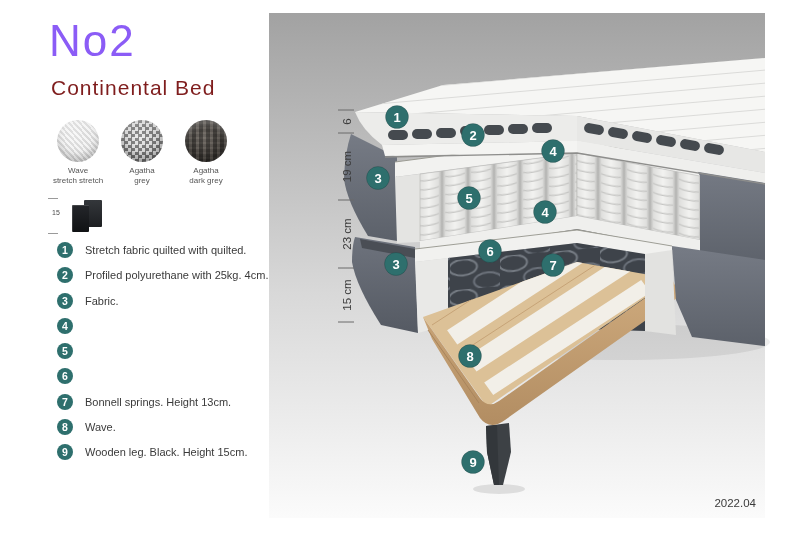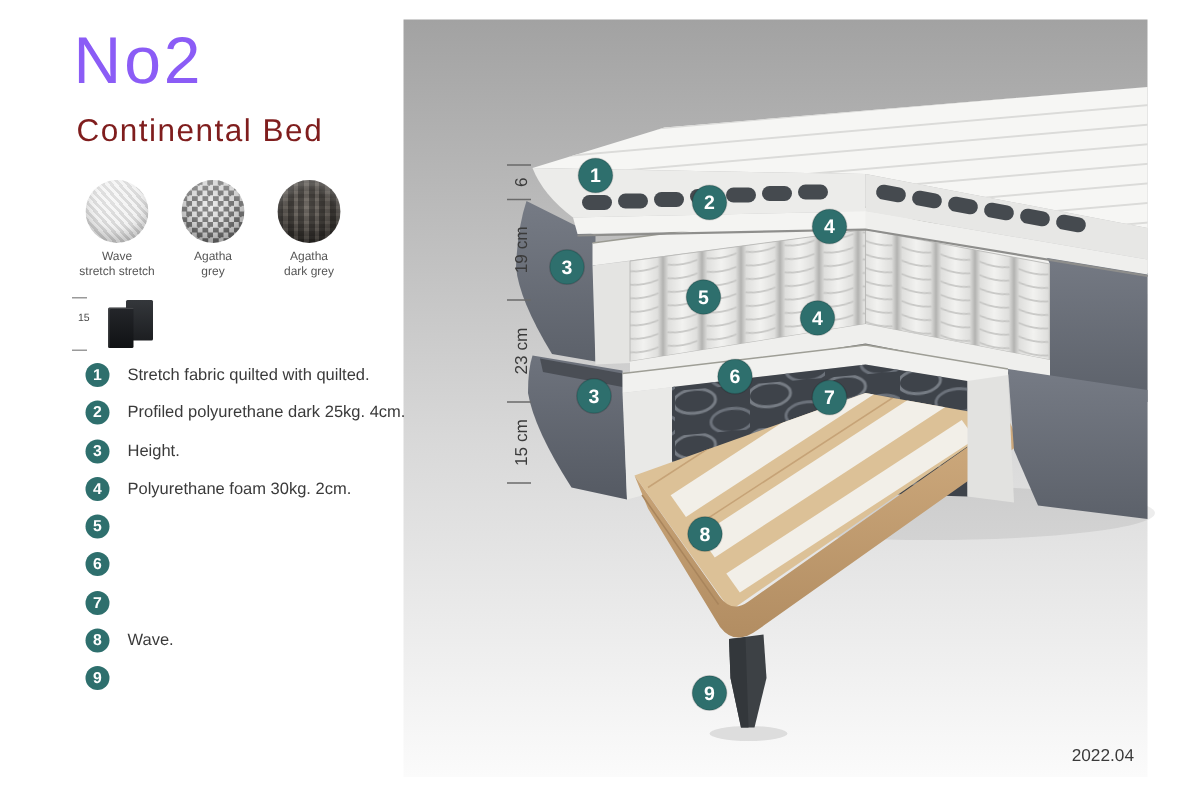"Profiled polyurethane dark 25kg. 4cm." div.legend-text { text: dark -> with }
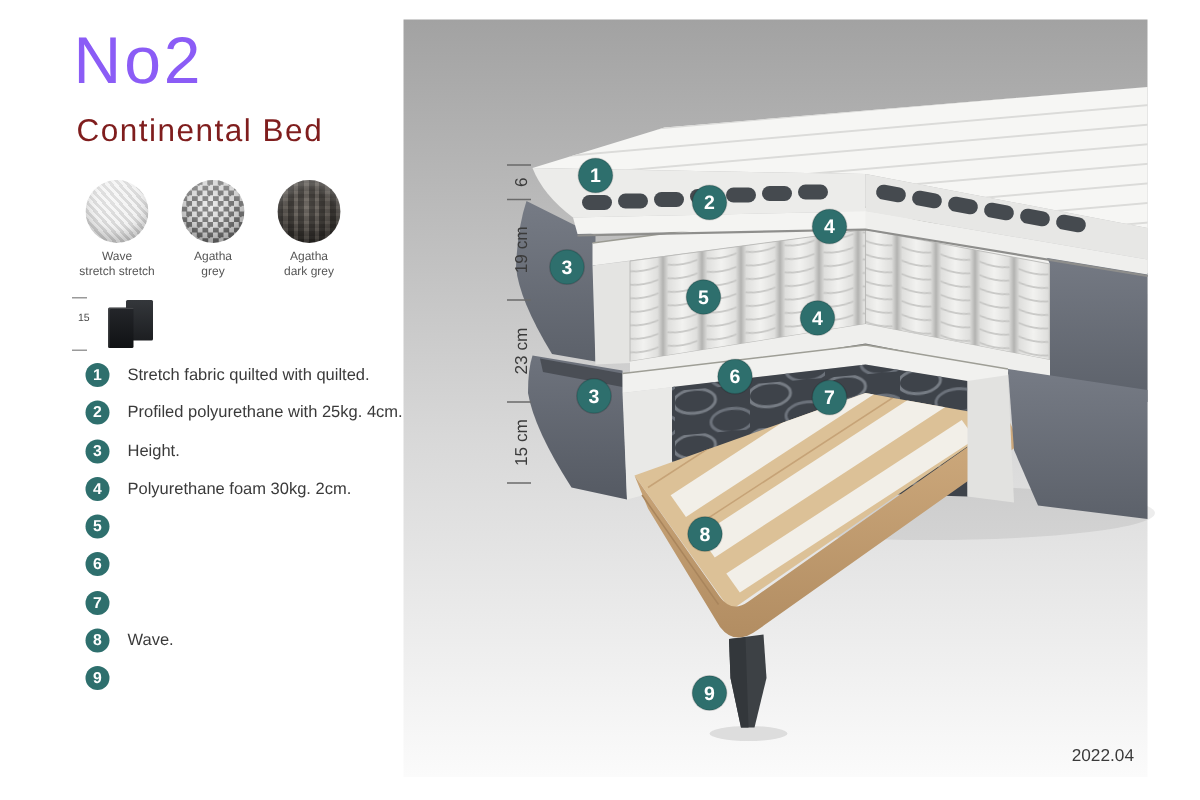"Height." div.legend-text { text: Height -> Fabric }
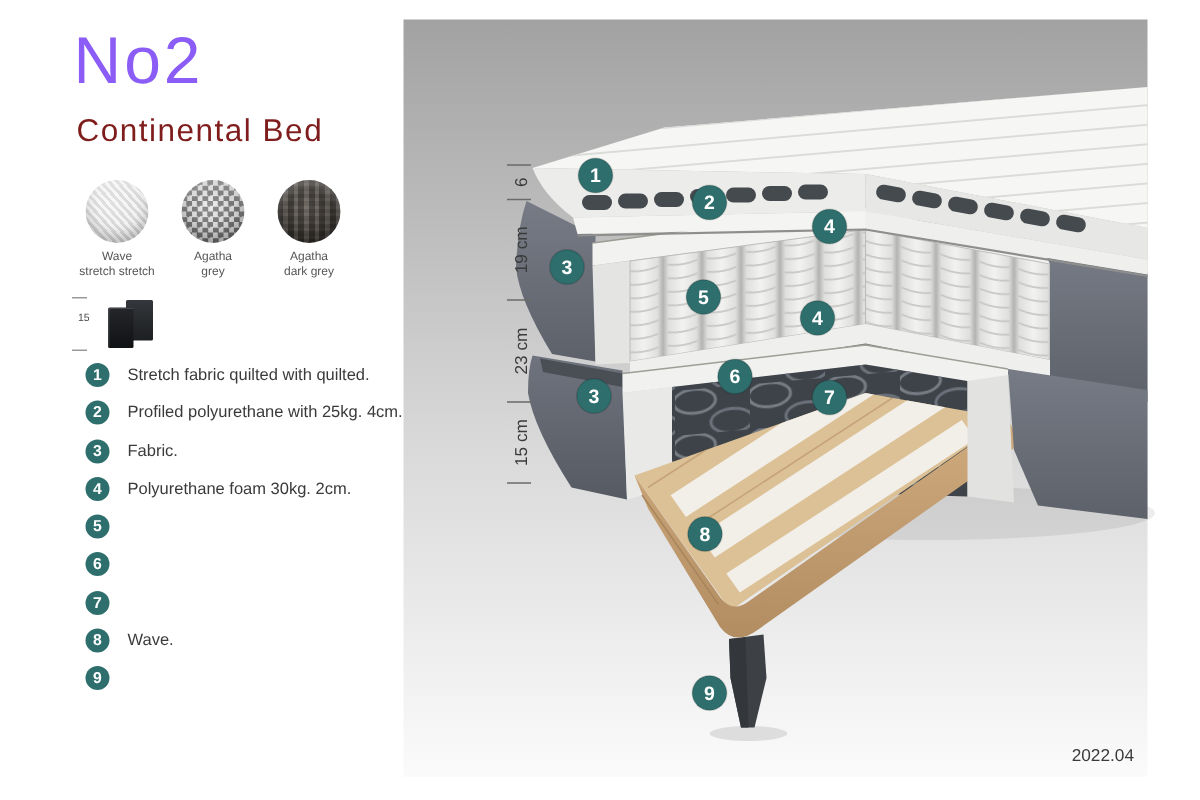"Polyurethane foam 30kg. 2cm." div.legend-text { html: <div>Polyurethane foam 30kg. 2cm.</div> -> none }
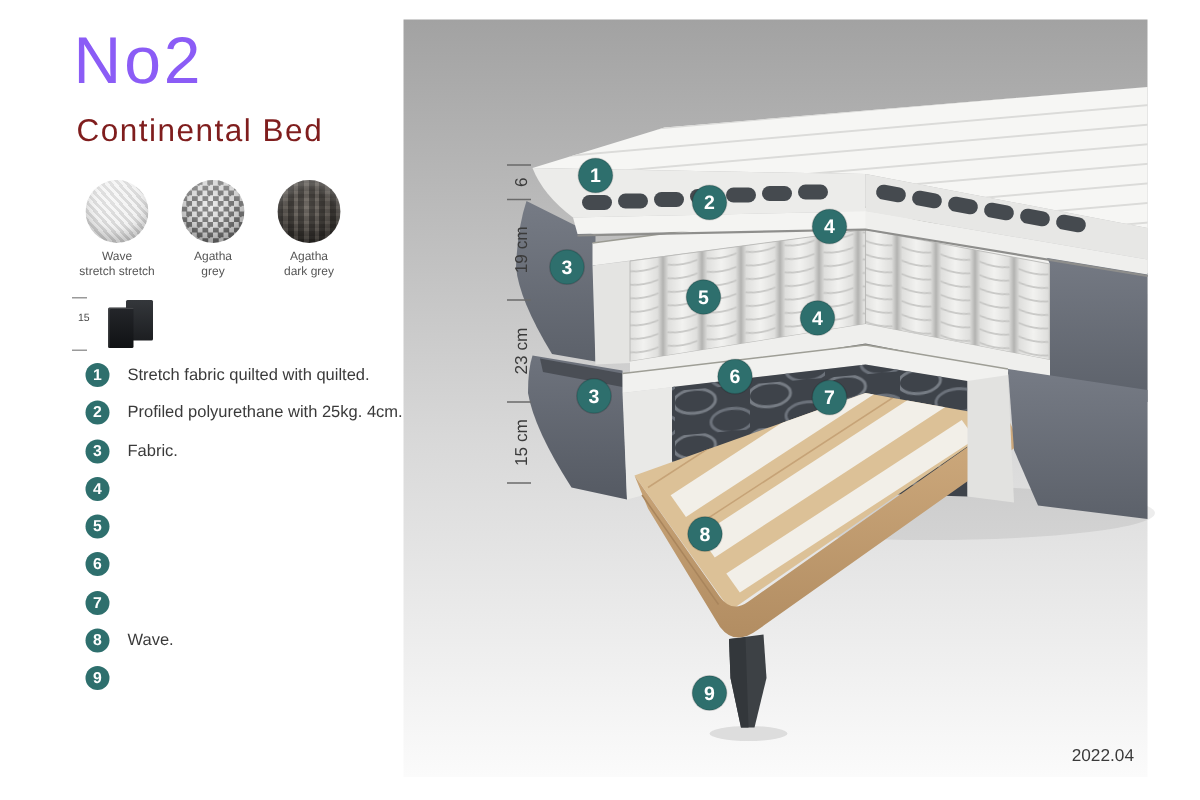"Bonnell springs. Height 13cm." div.legend-text { html: none -> <div>Bonnell springs. Height 13cm.</div> }
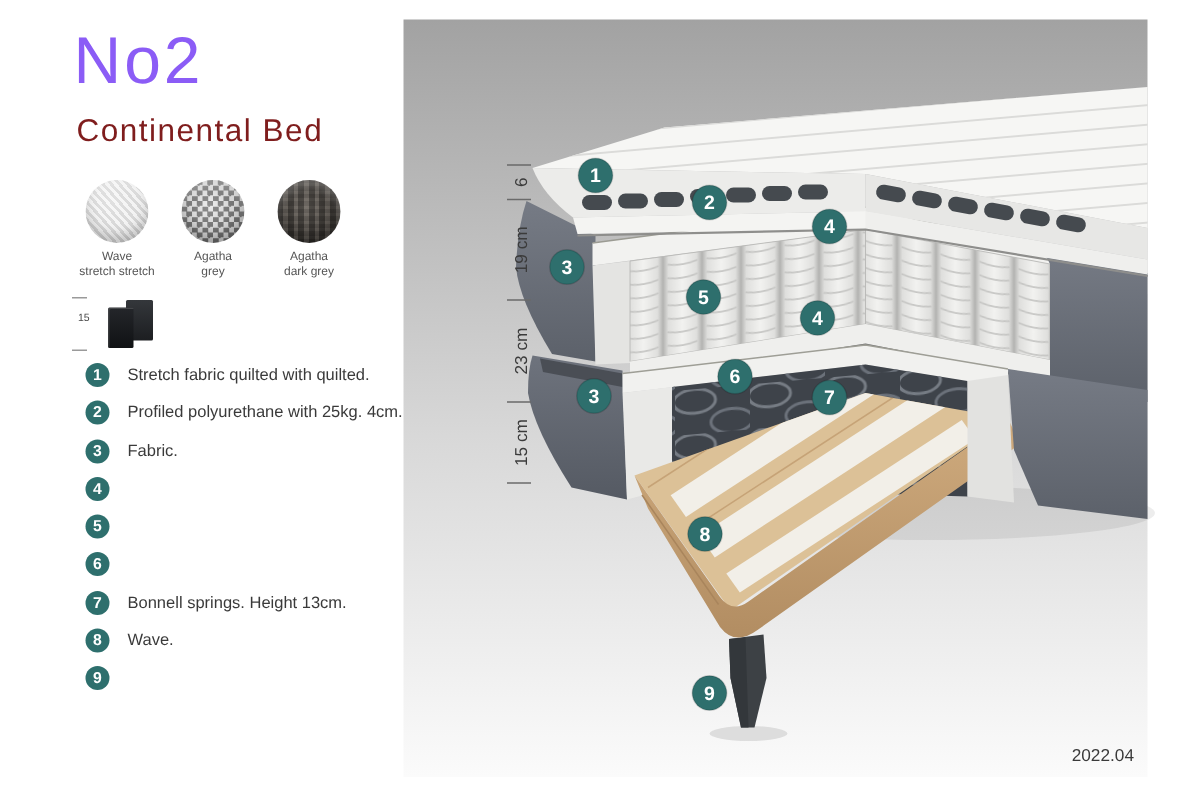"Wooden leg. Black. Height 15cm." div.legend-text { html: none -> <div>Wooden leg. Black. Height 15cm.</div> }
